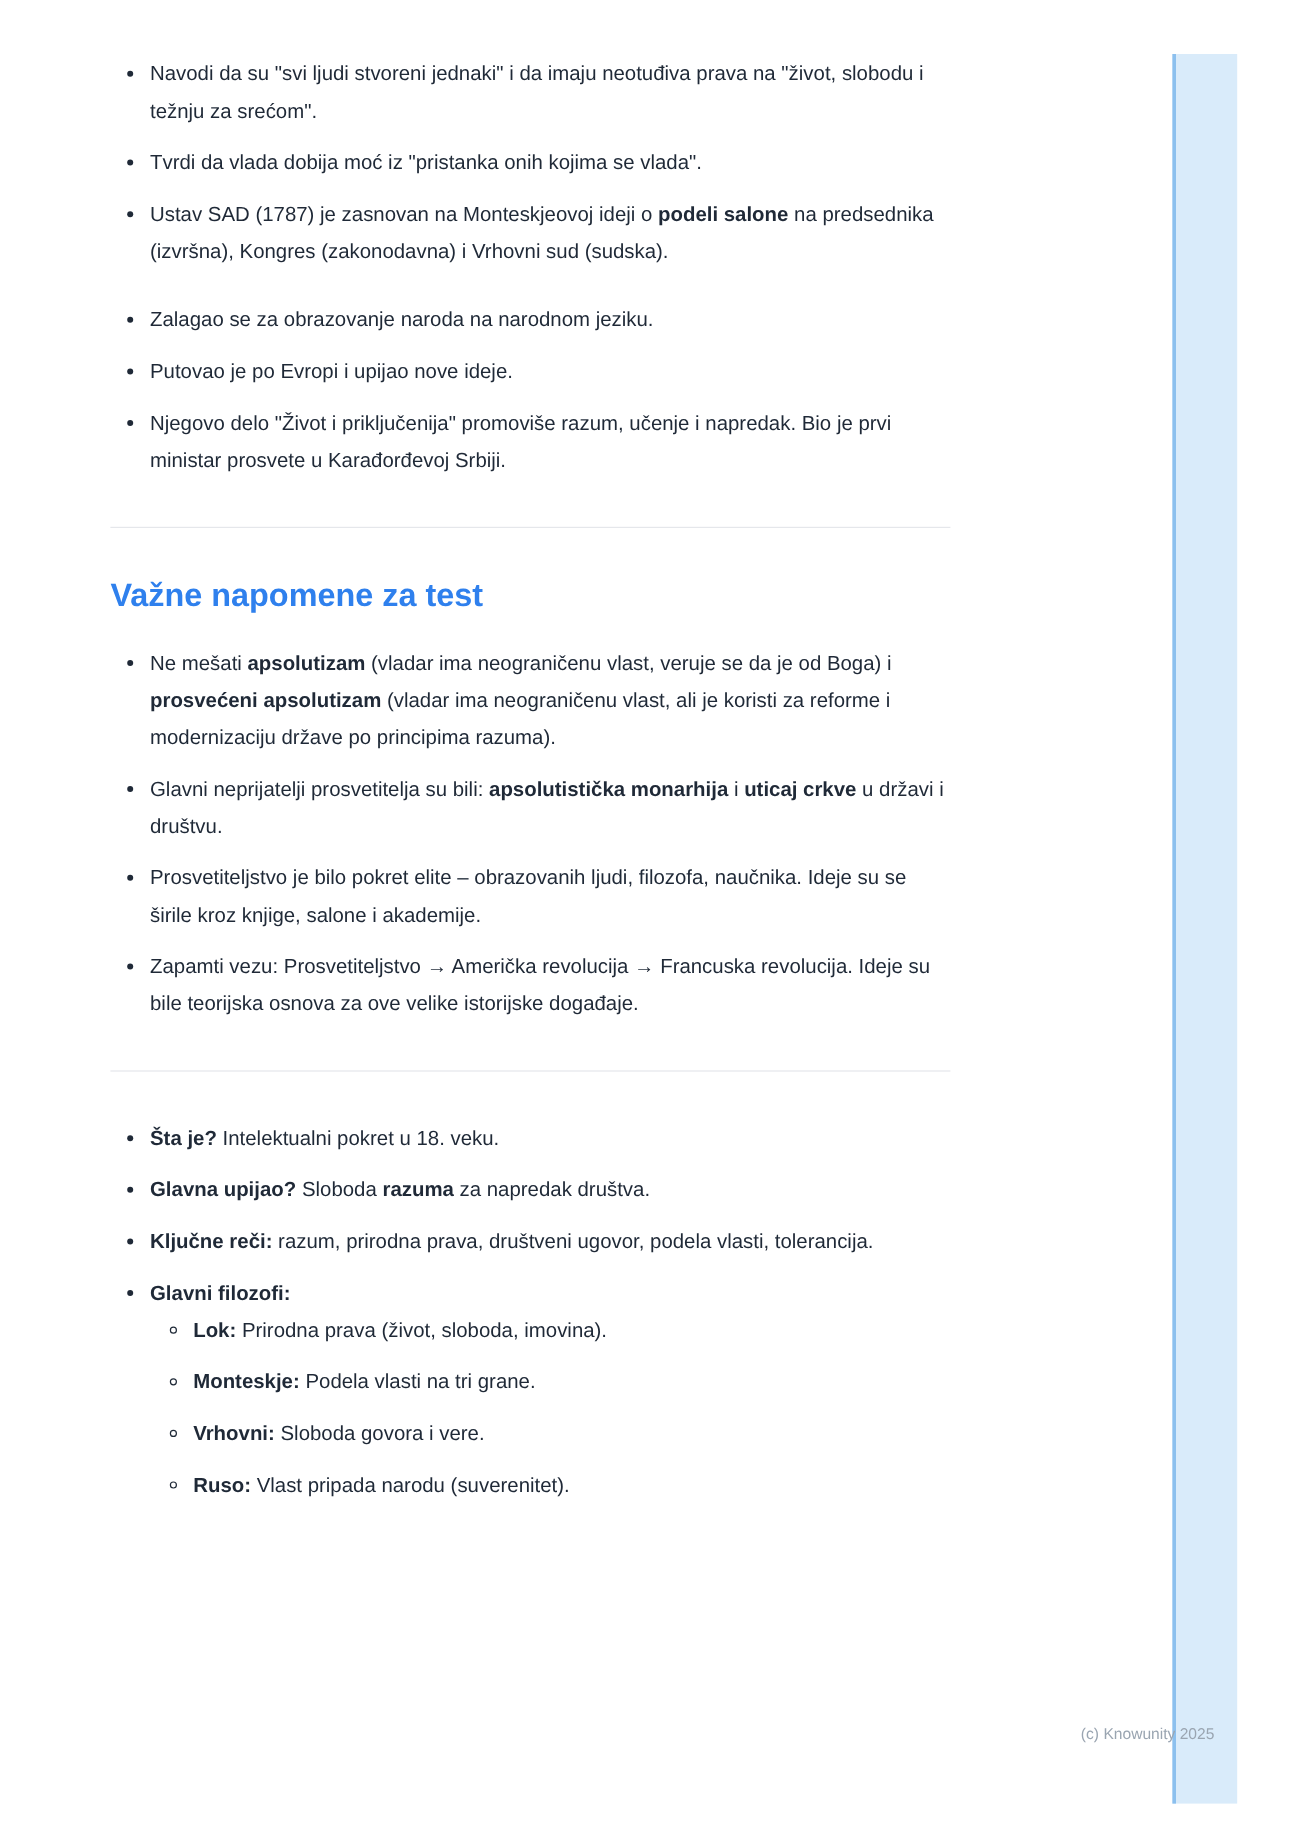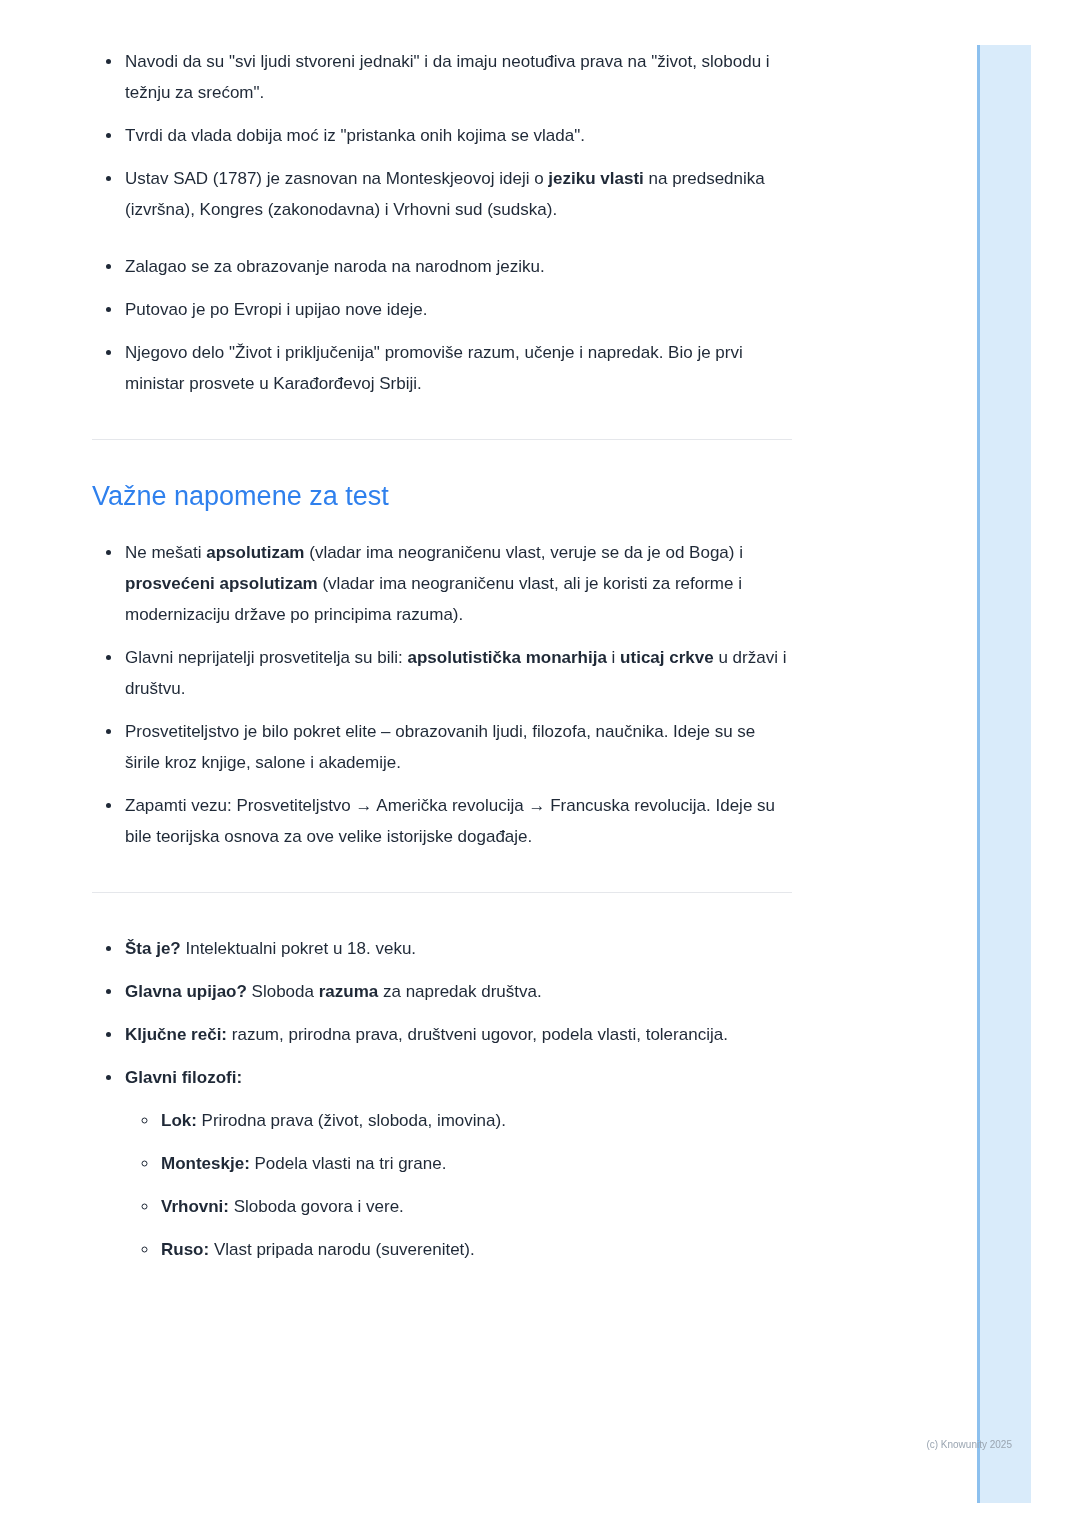"jeziku vlasti" span.b { text: jeziku vlasti -> podeli salone }
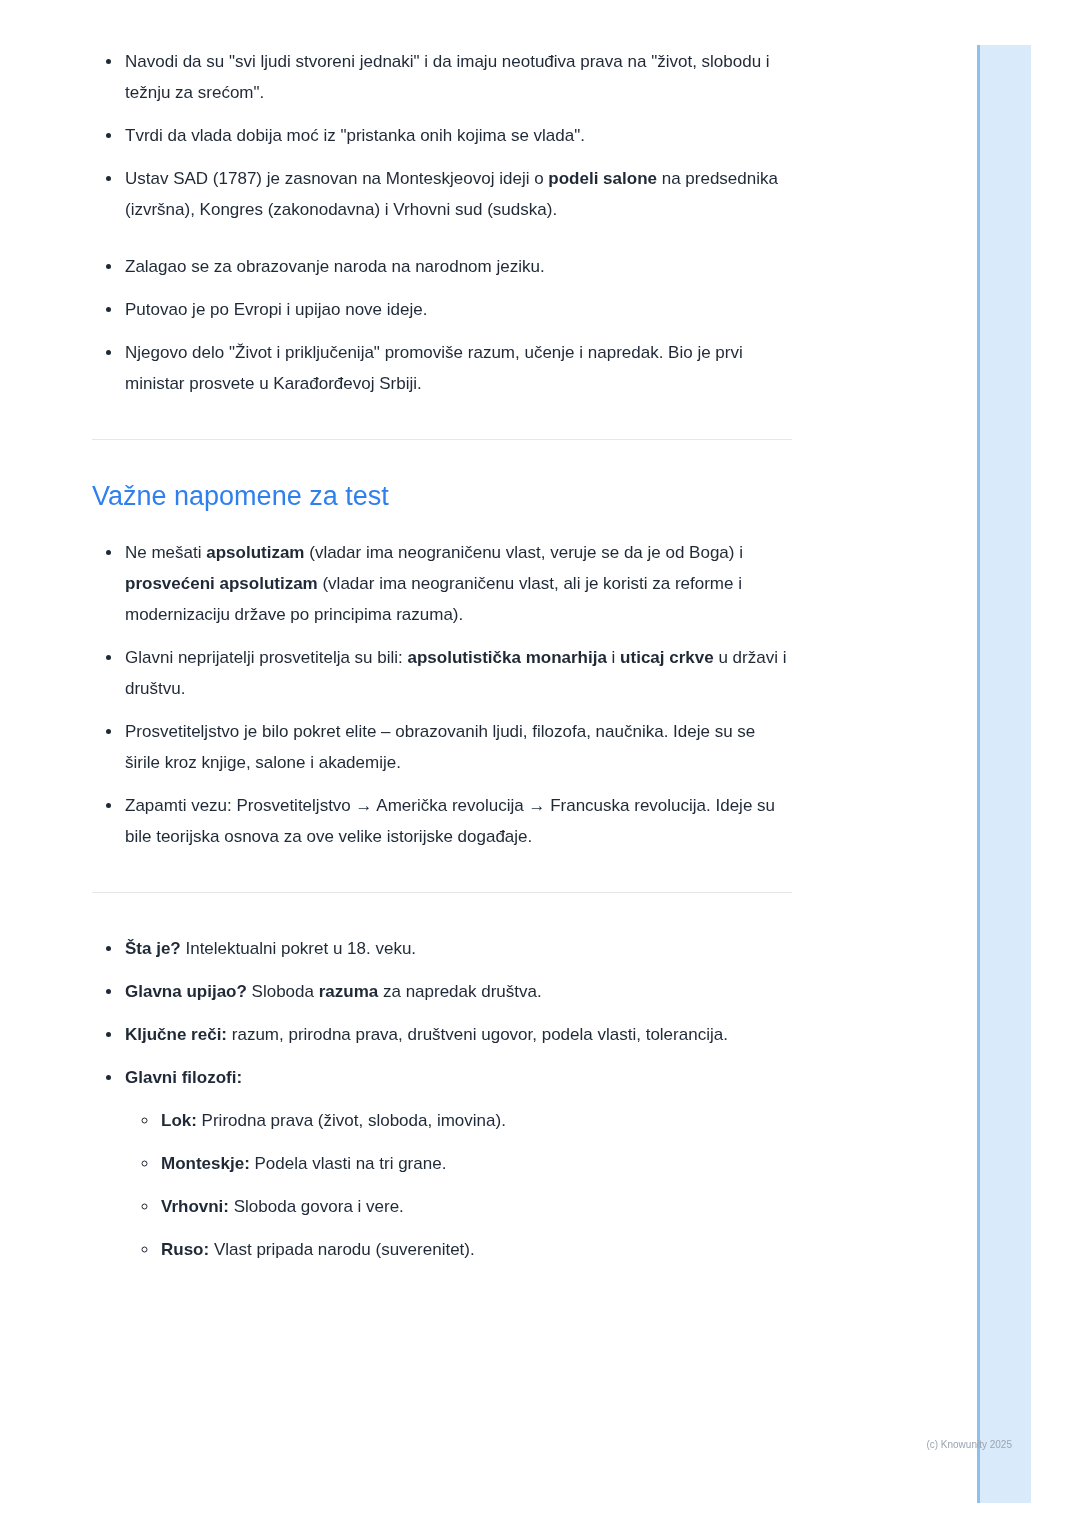"Važne napomene za test" h2.heading { font-weight: normal -> bold }
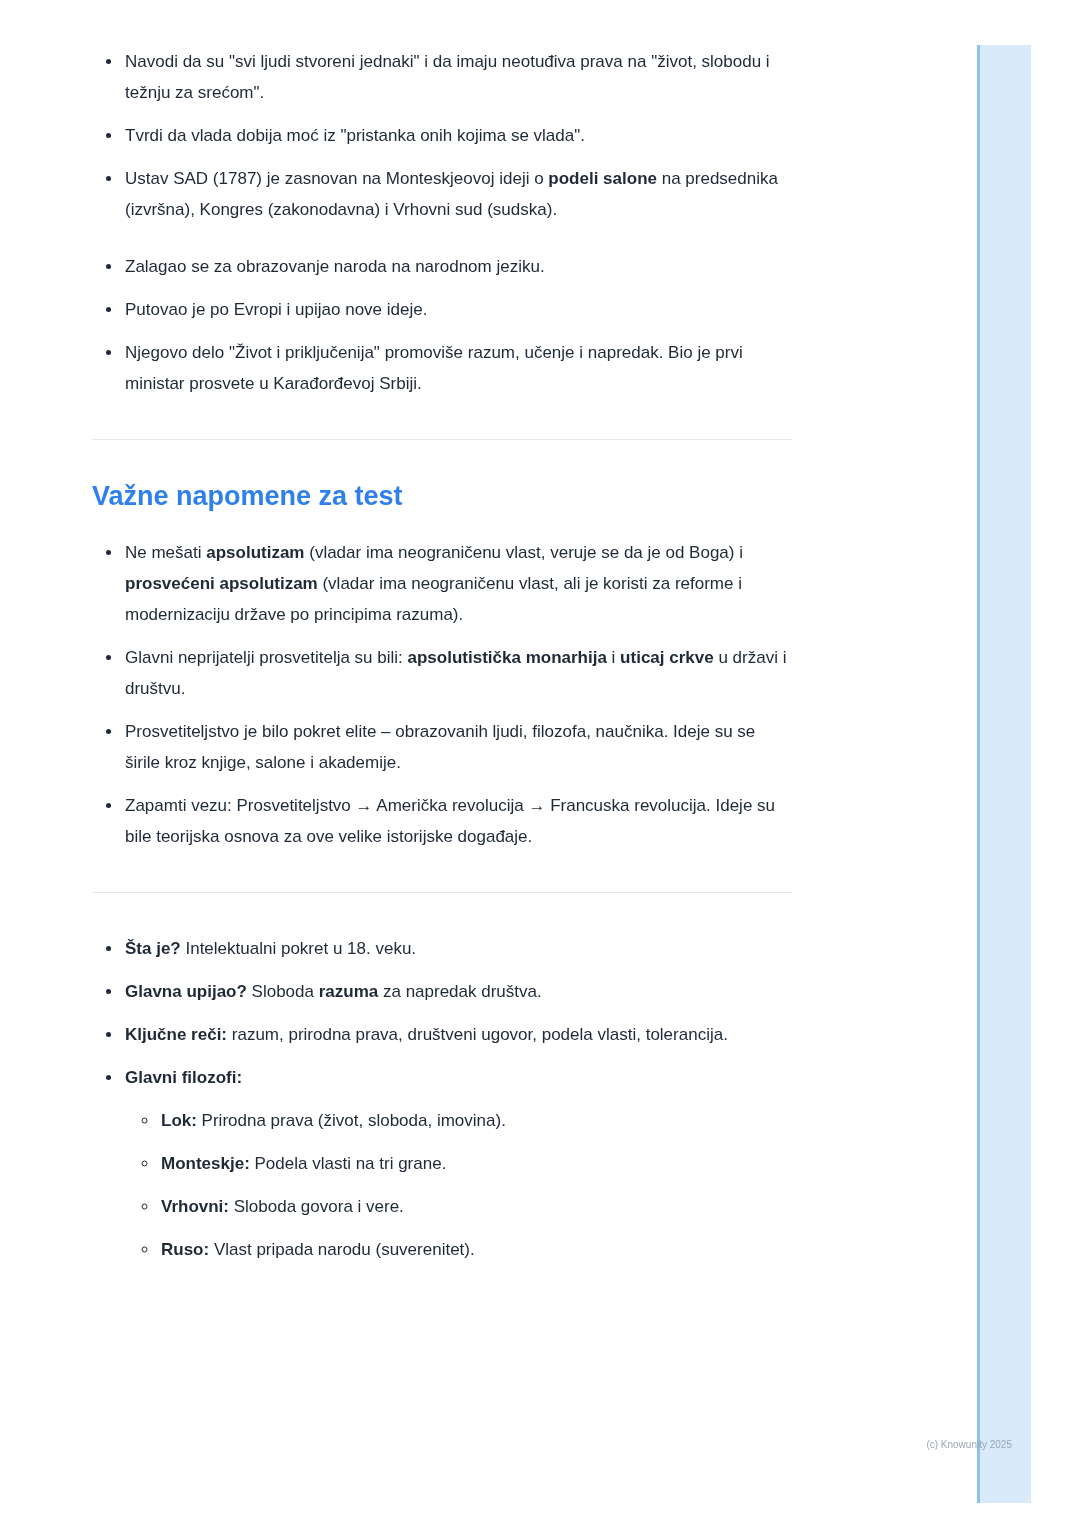"Lok: Prirodna prava (život, sloboda," ul.sub { margin-top: 12px -> 0 }
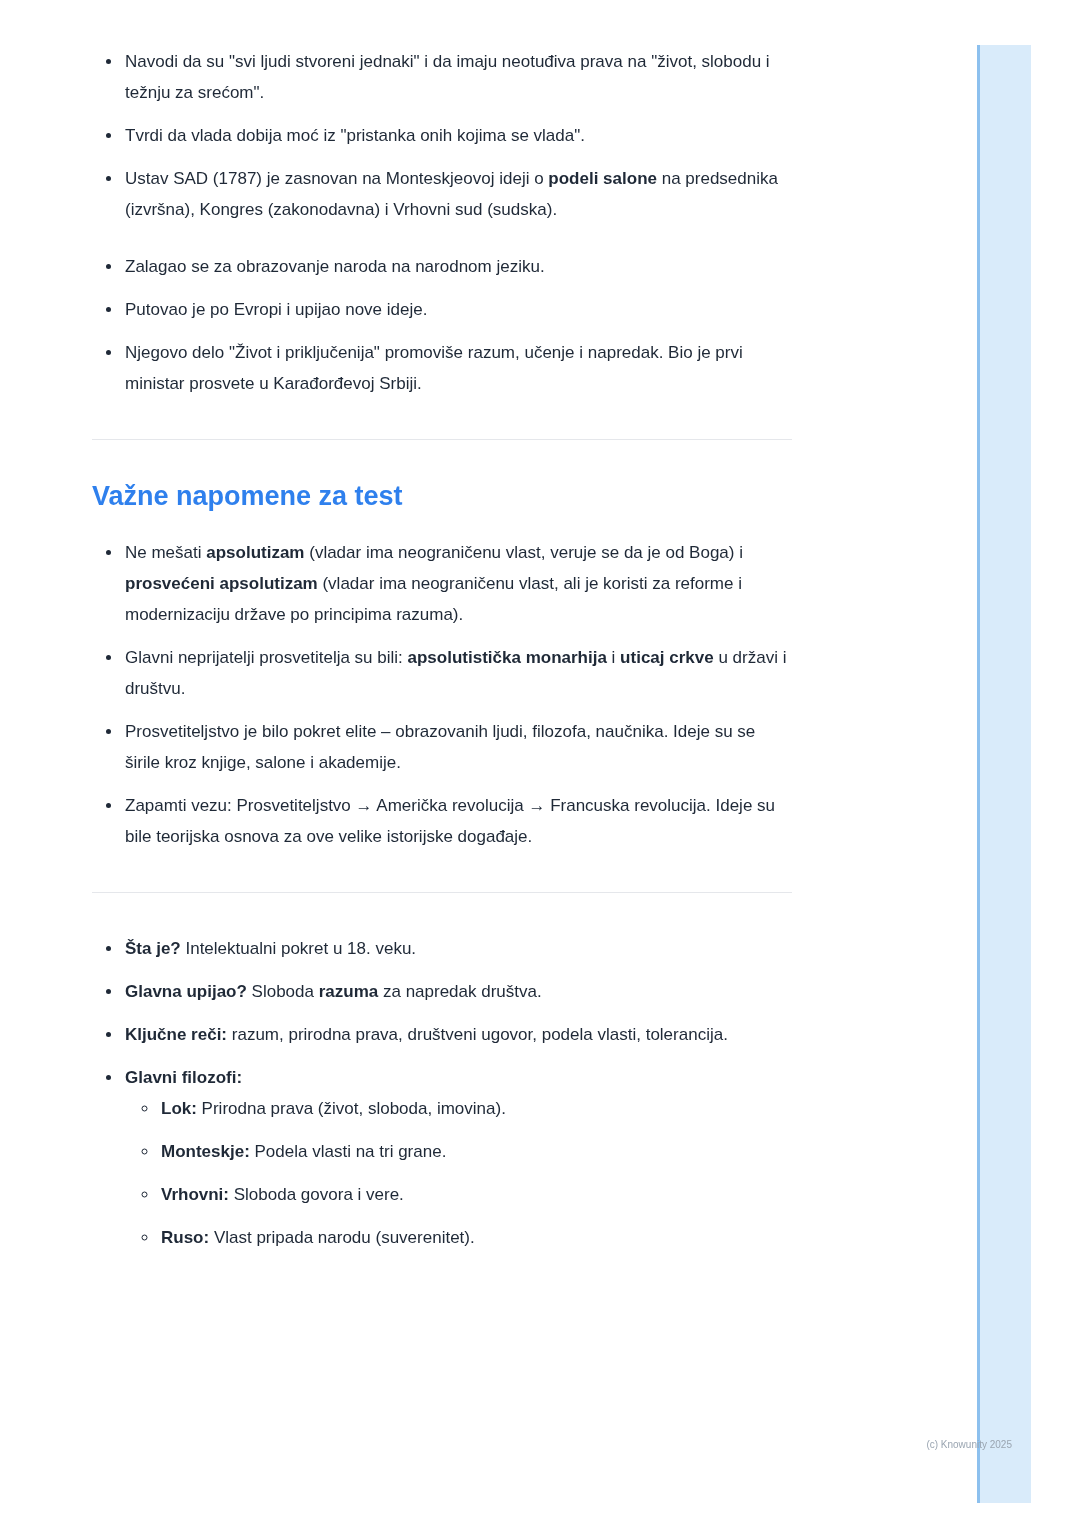"(c) Knowunity 2025" .footer { font-size: 10px -> 13px }
